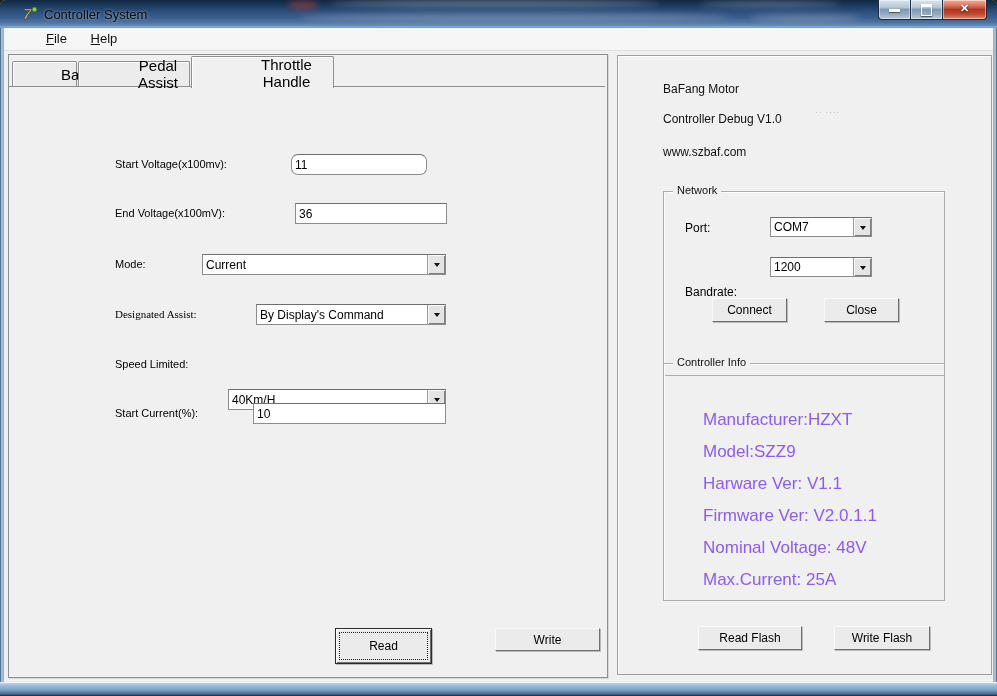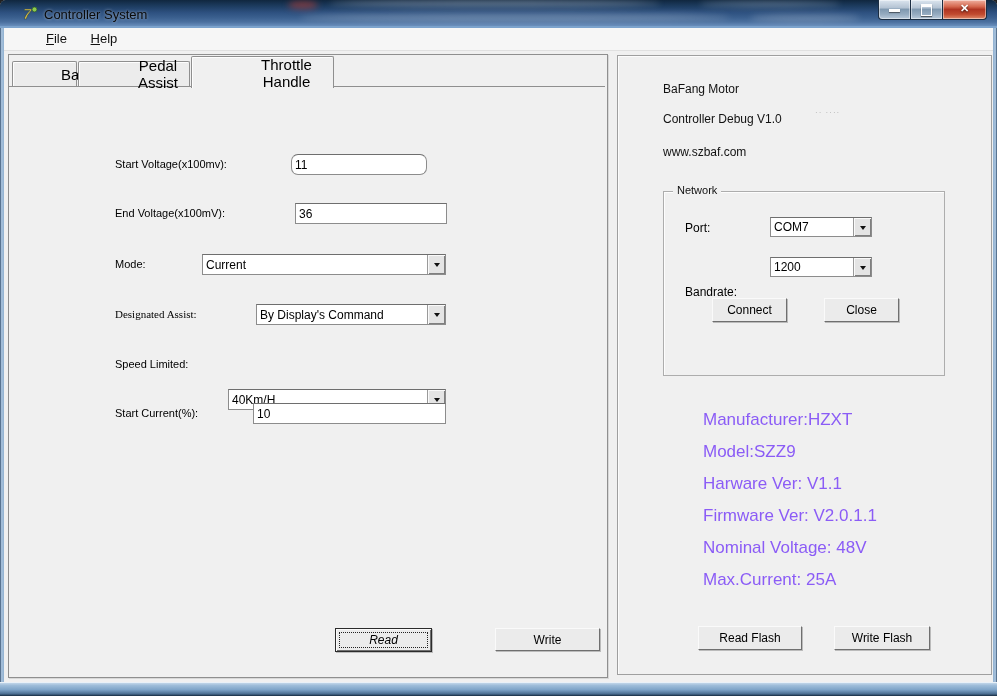"Controller Info" div.groupbox { html: none -> <div> <span>Controller Info</span> </div> }
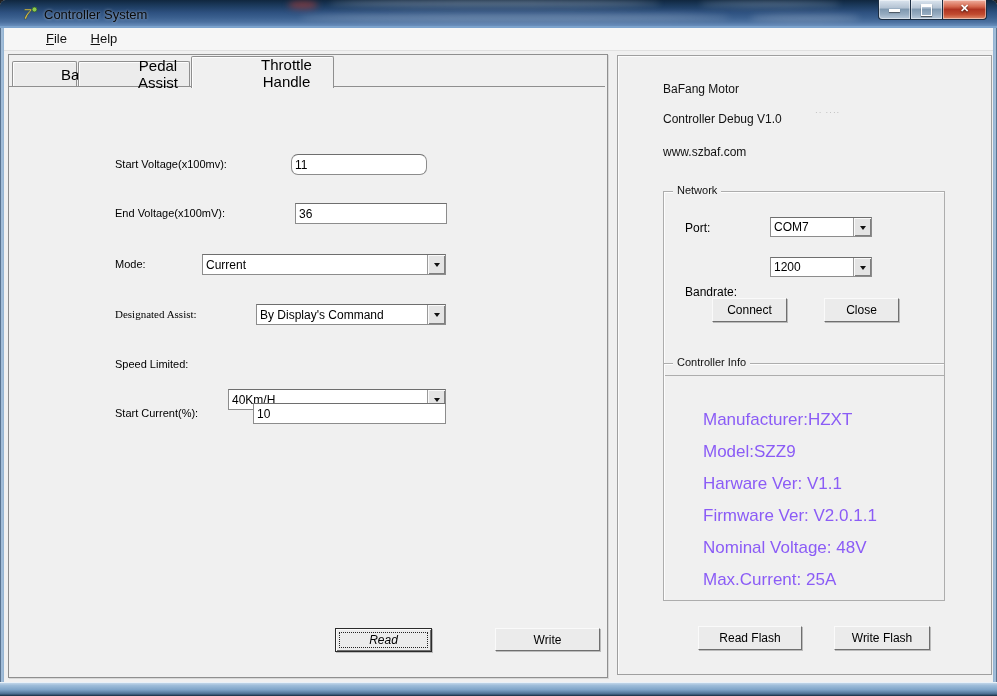"Read" div.btn3d { font-style: italic -> none; height: 24px -> 36px }
